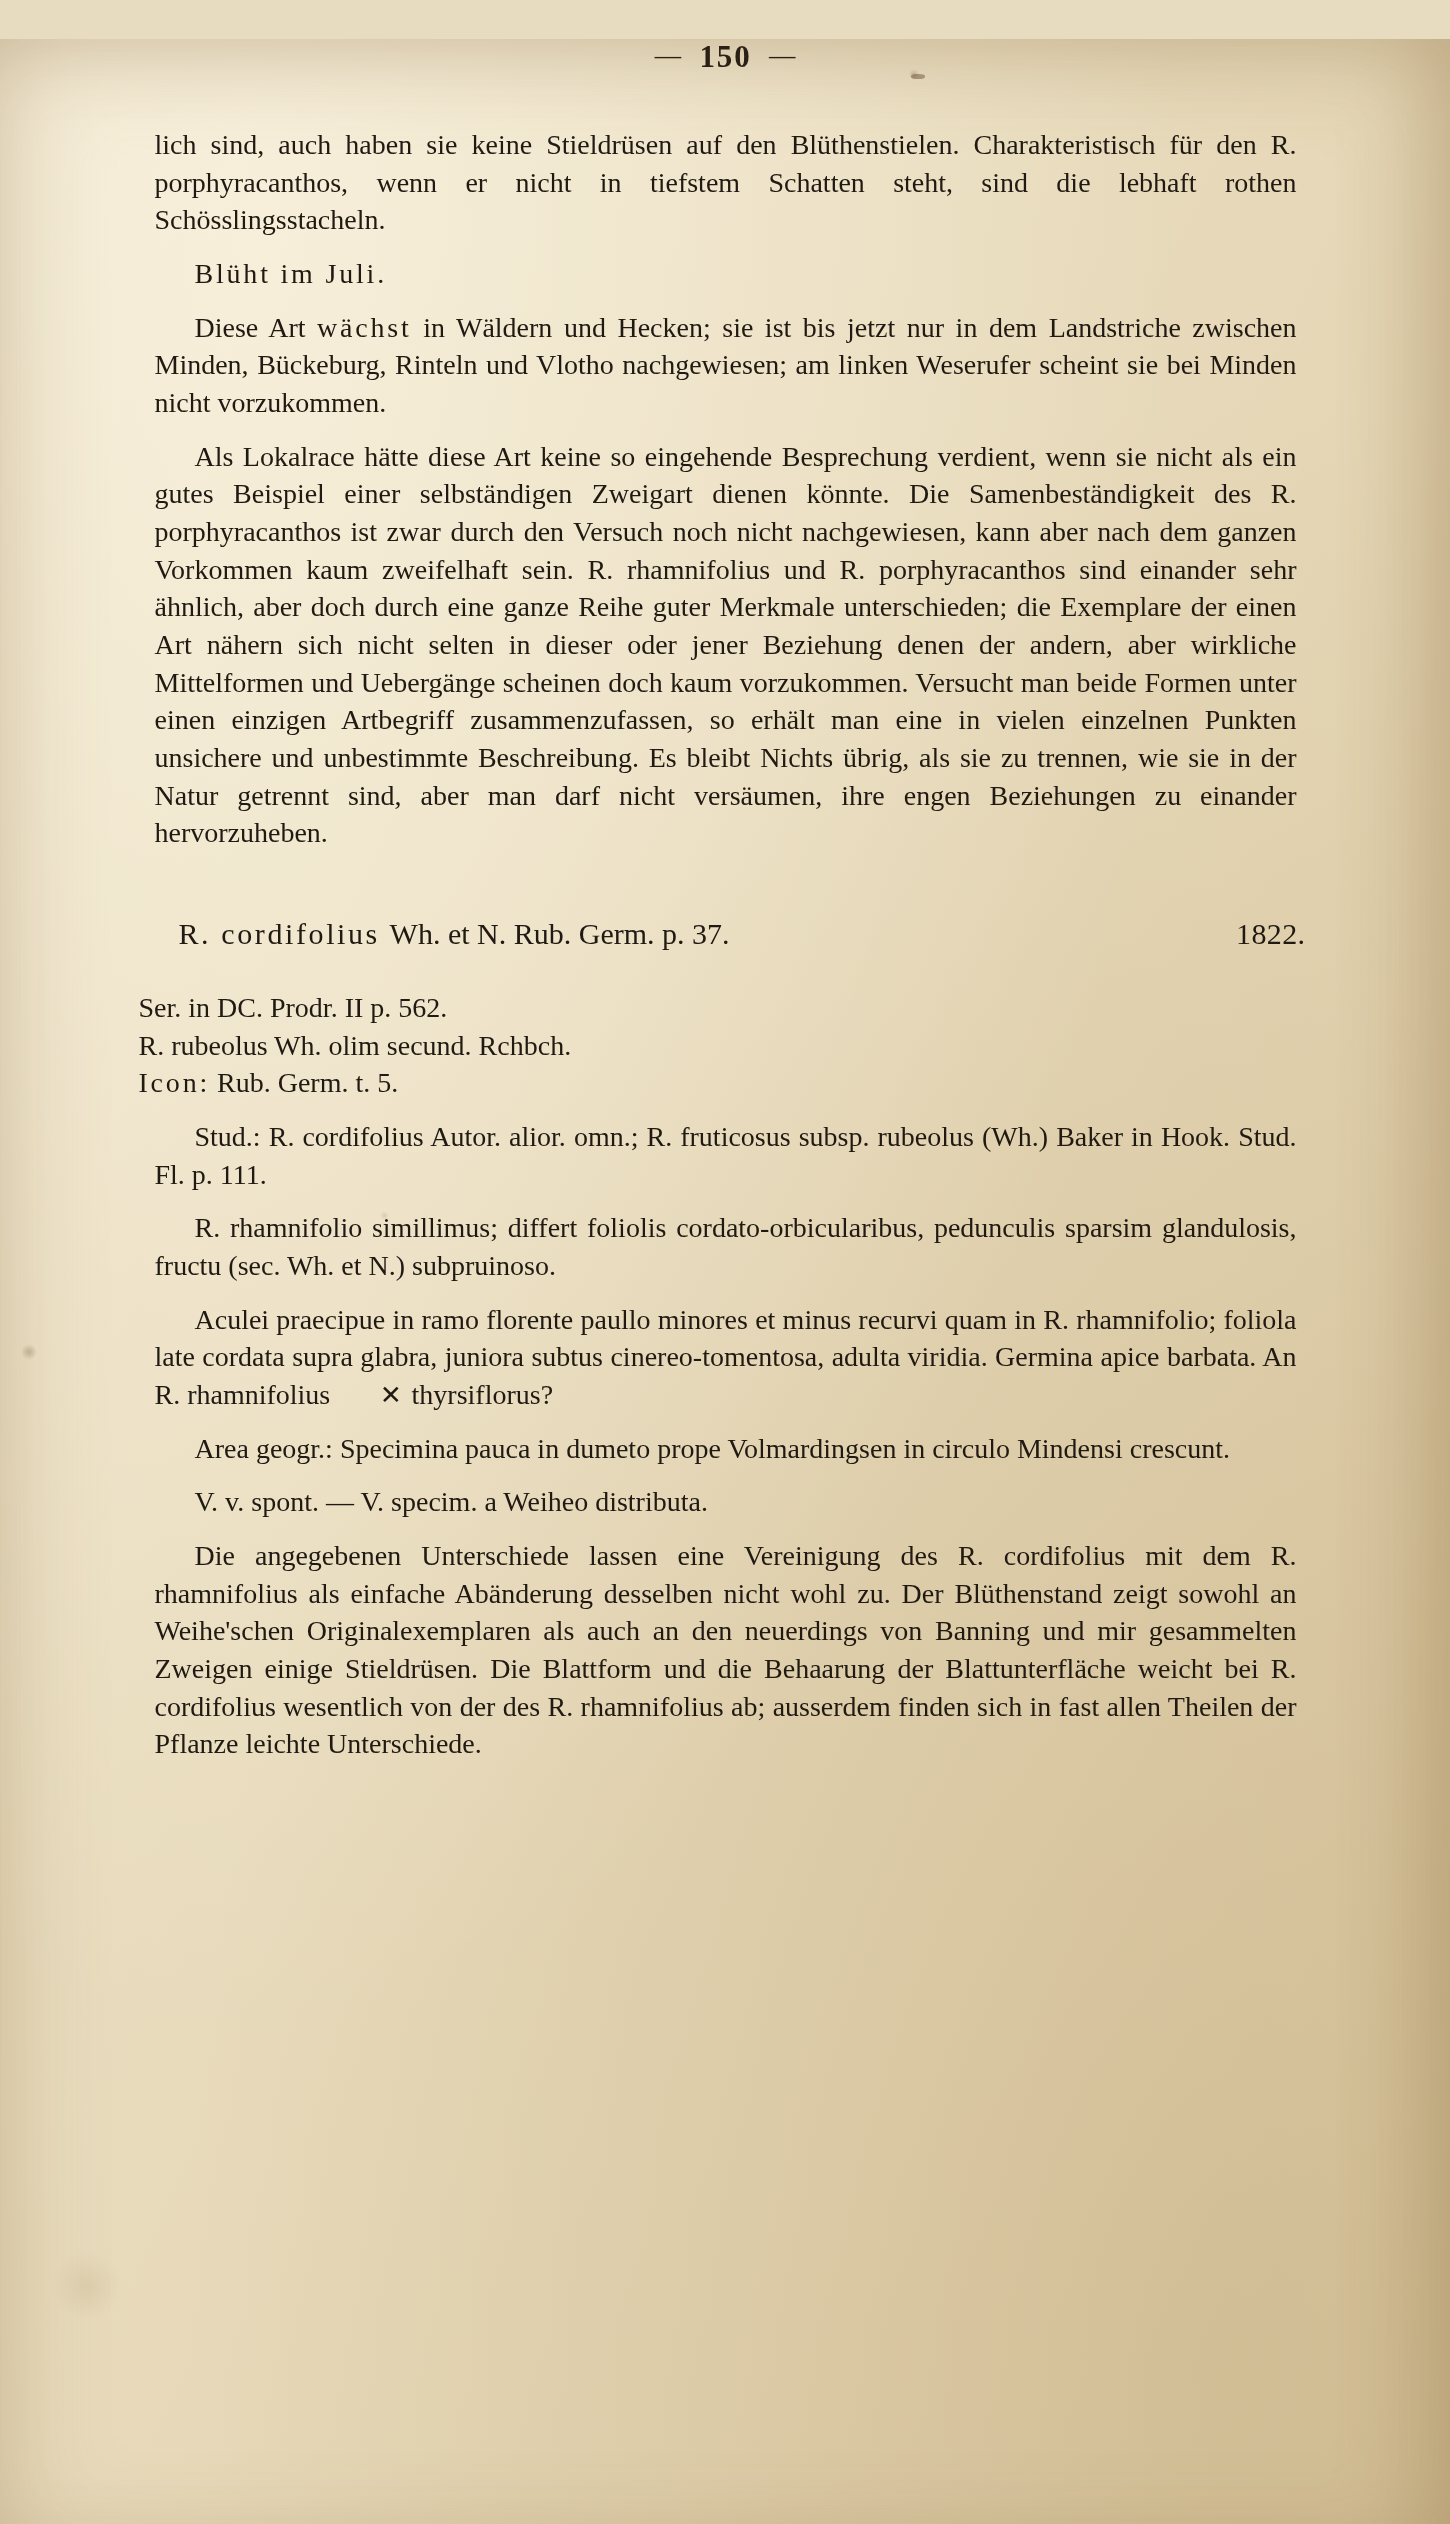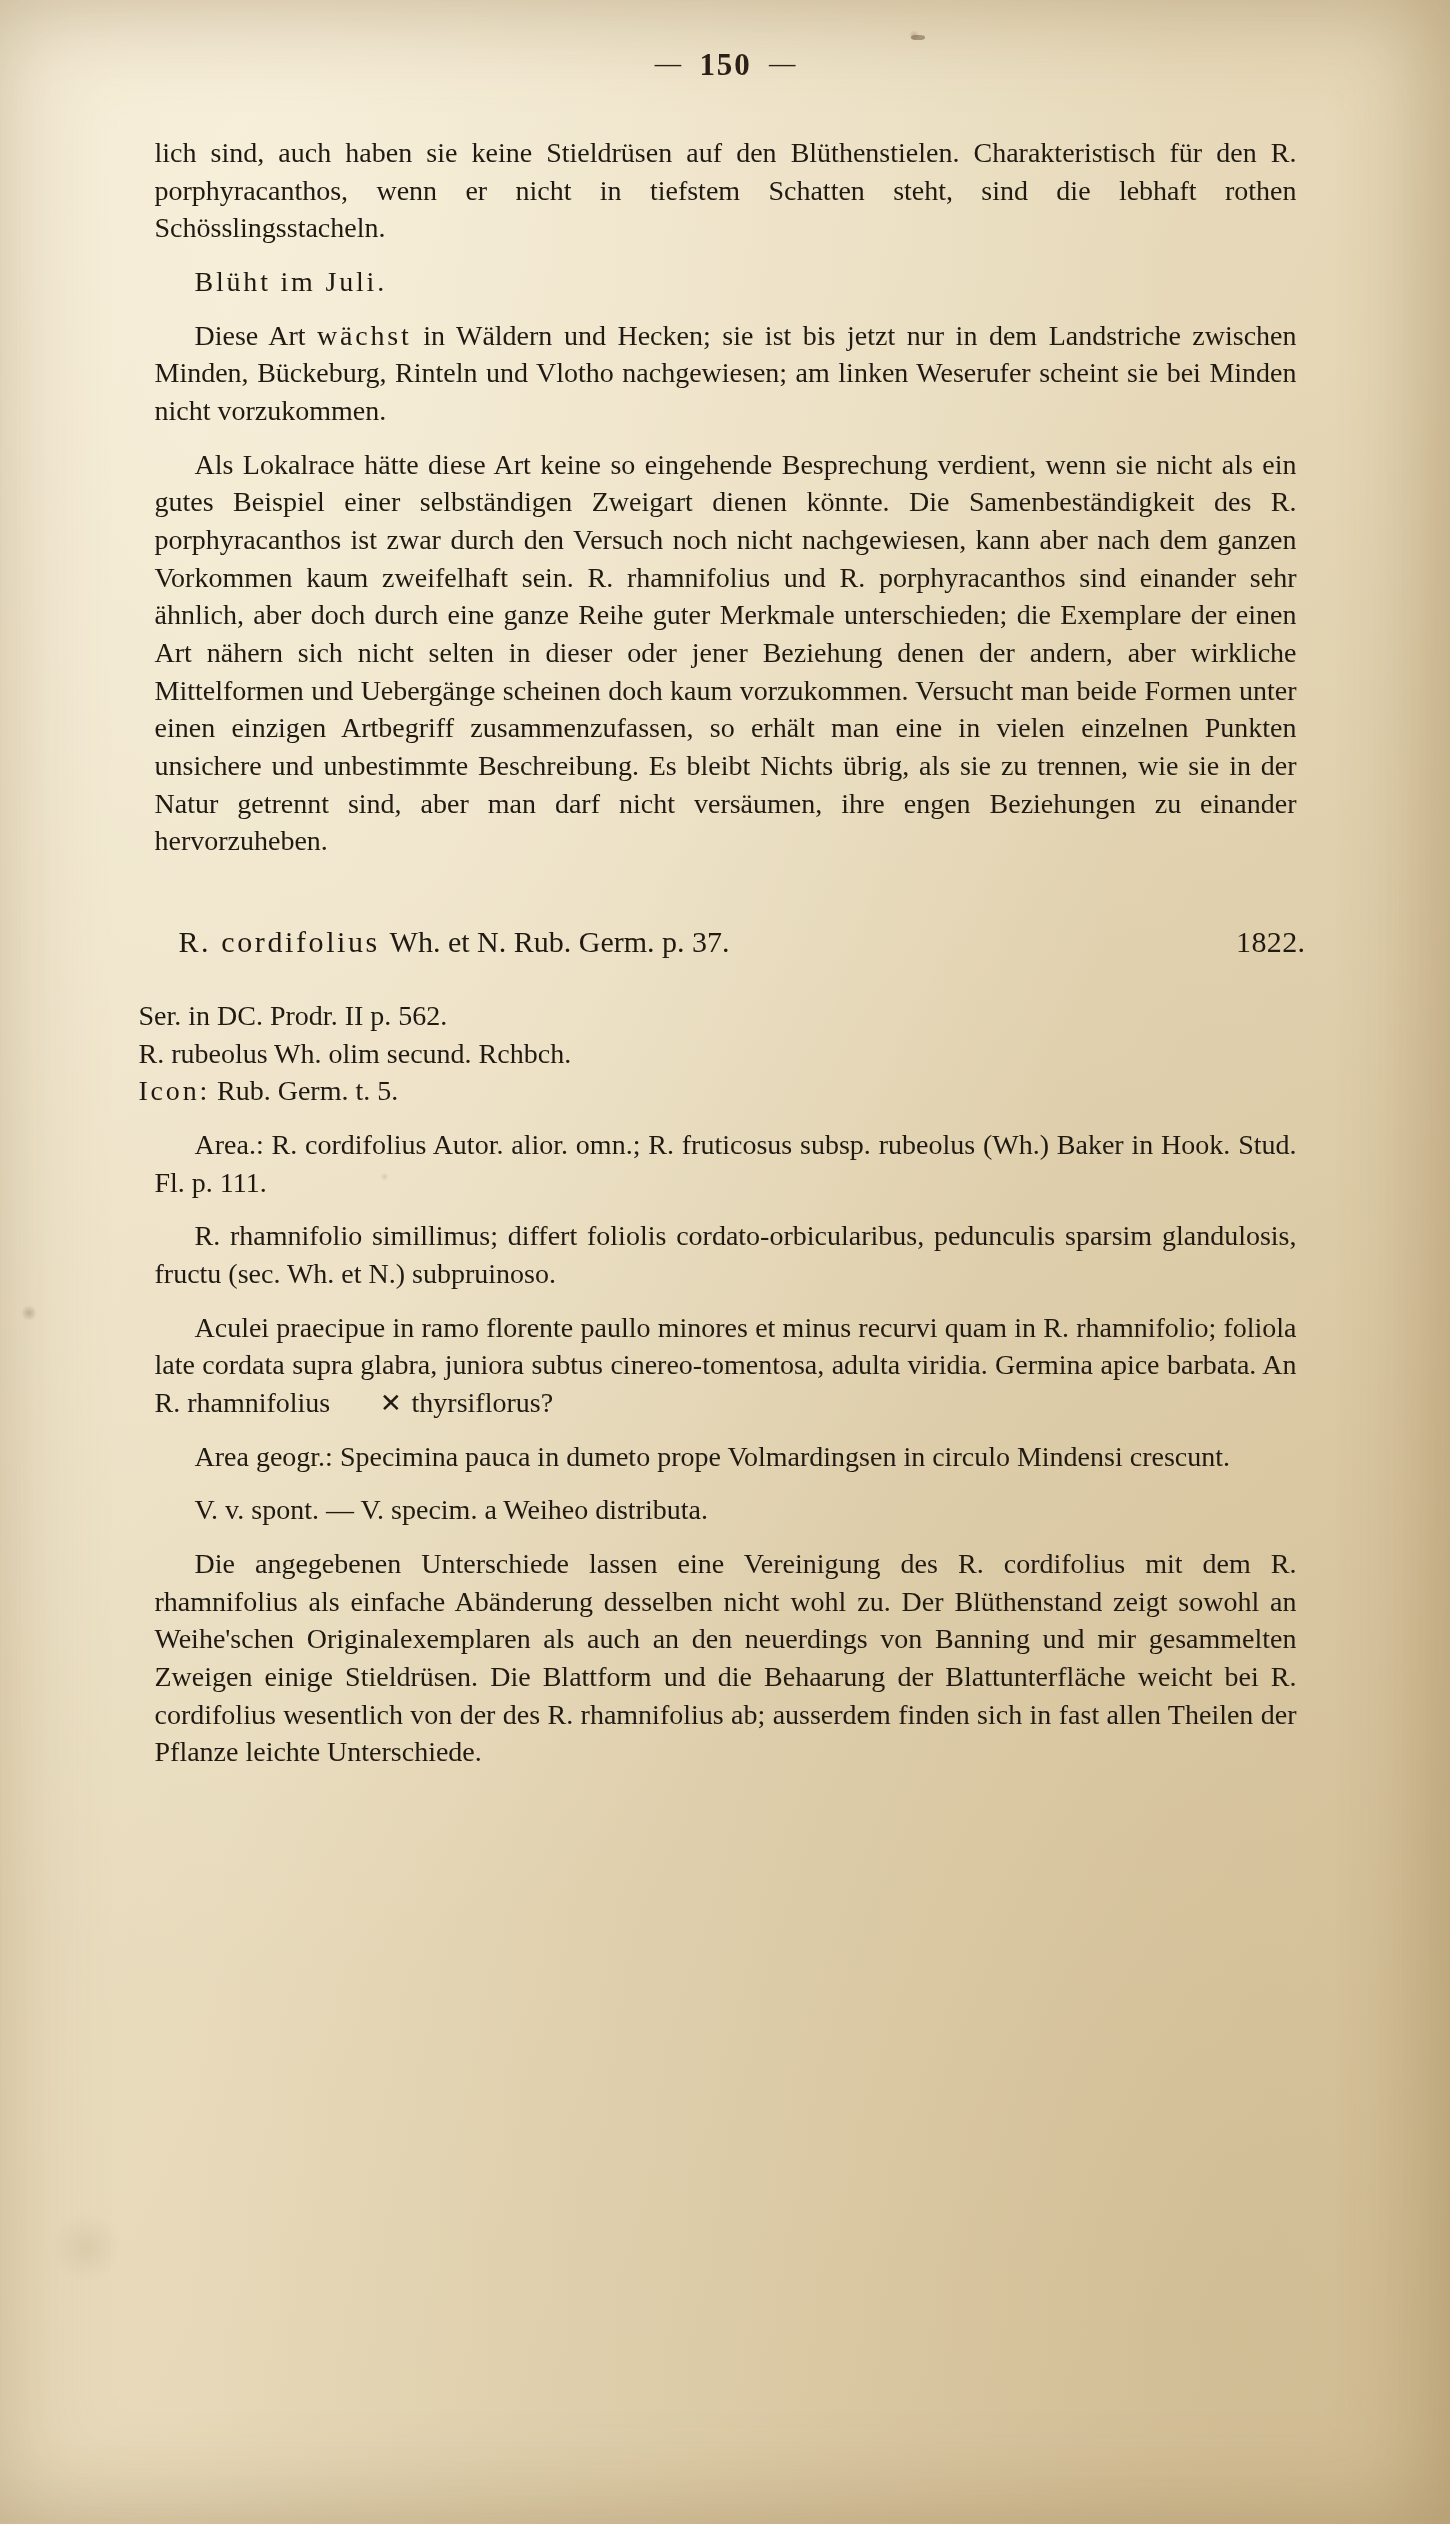"— 150 —" .content { padding: 8px -> 0 }
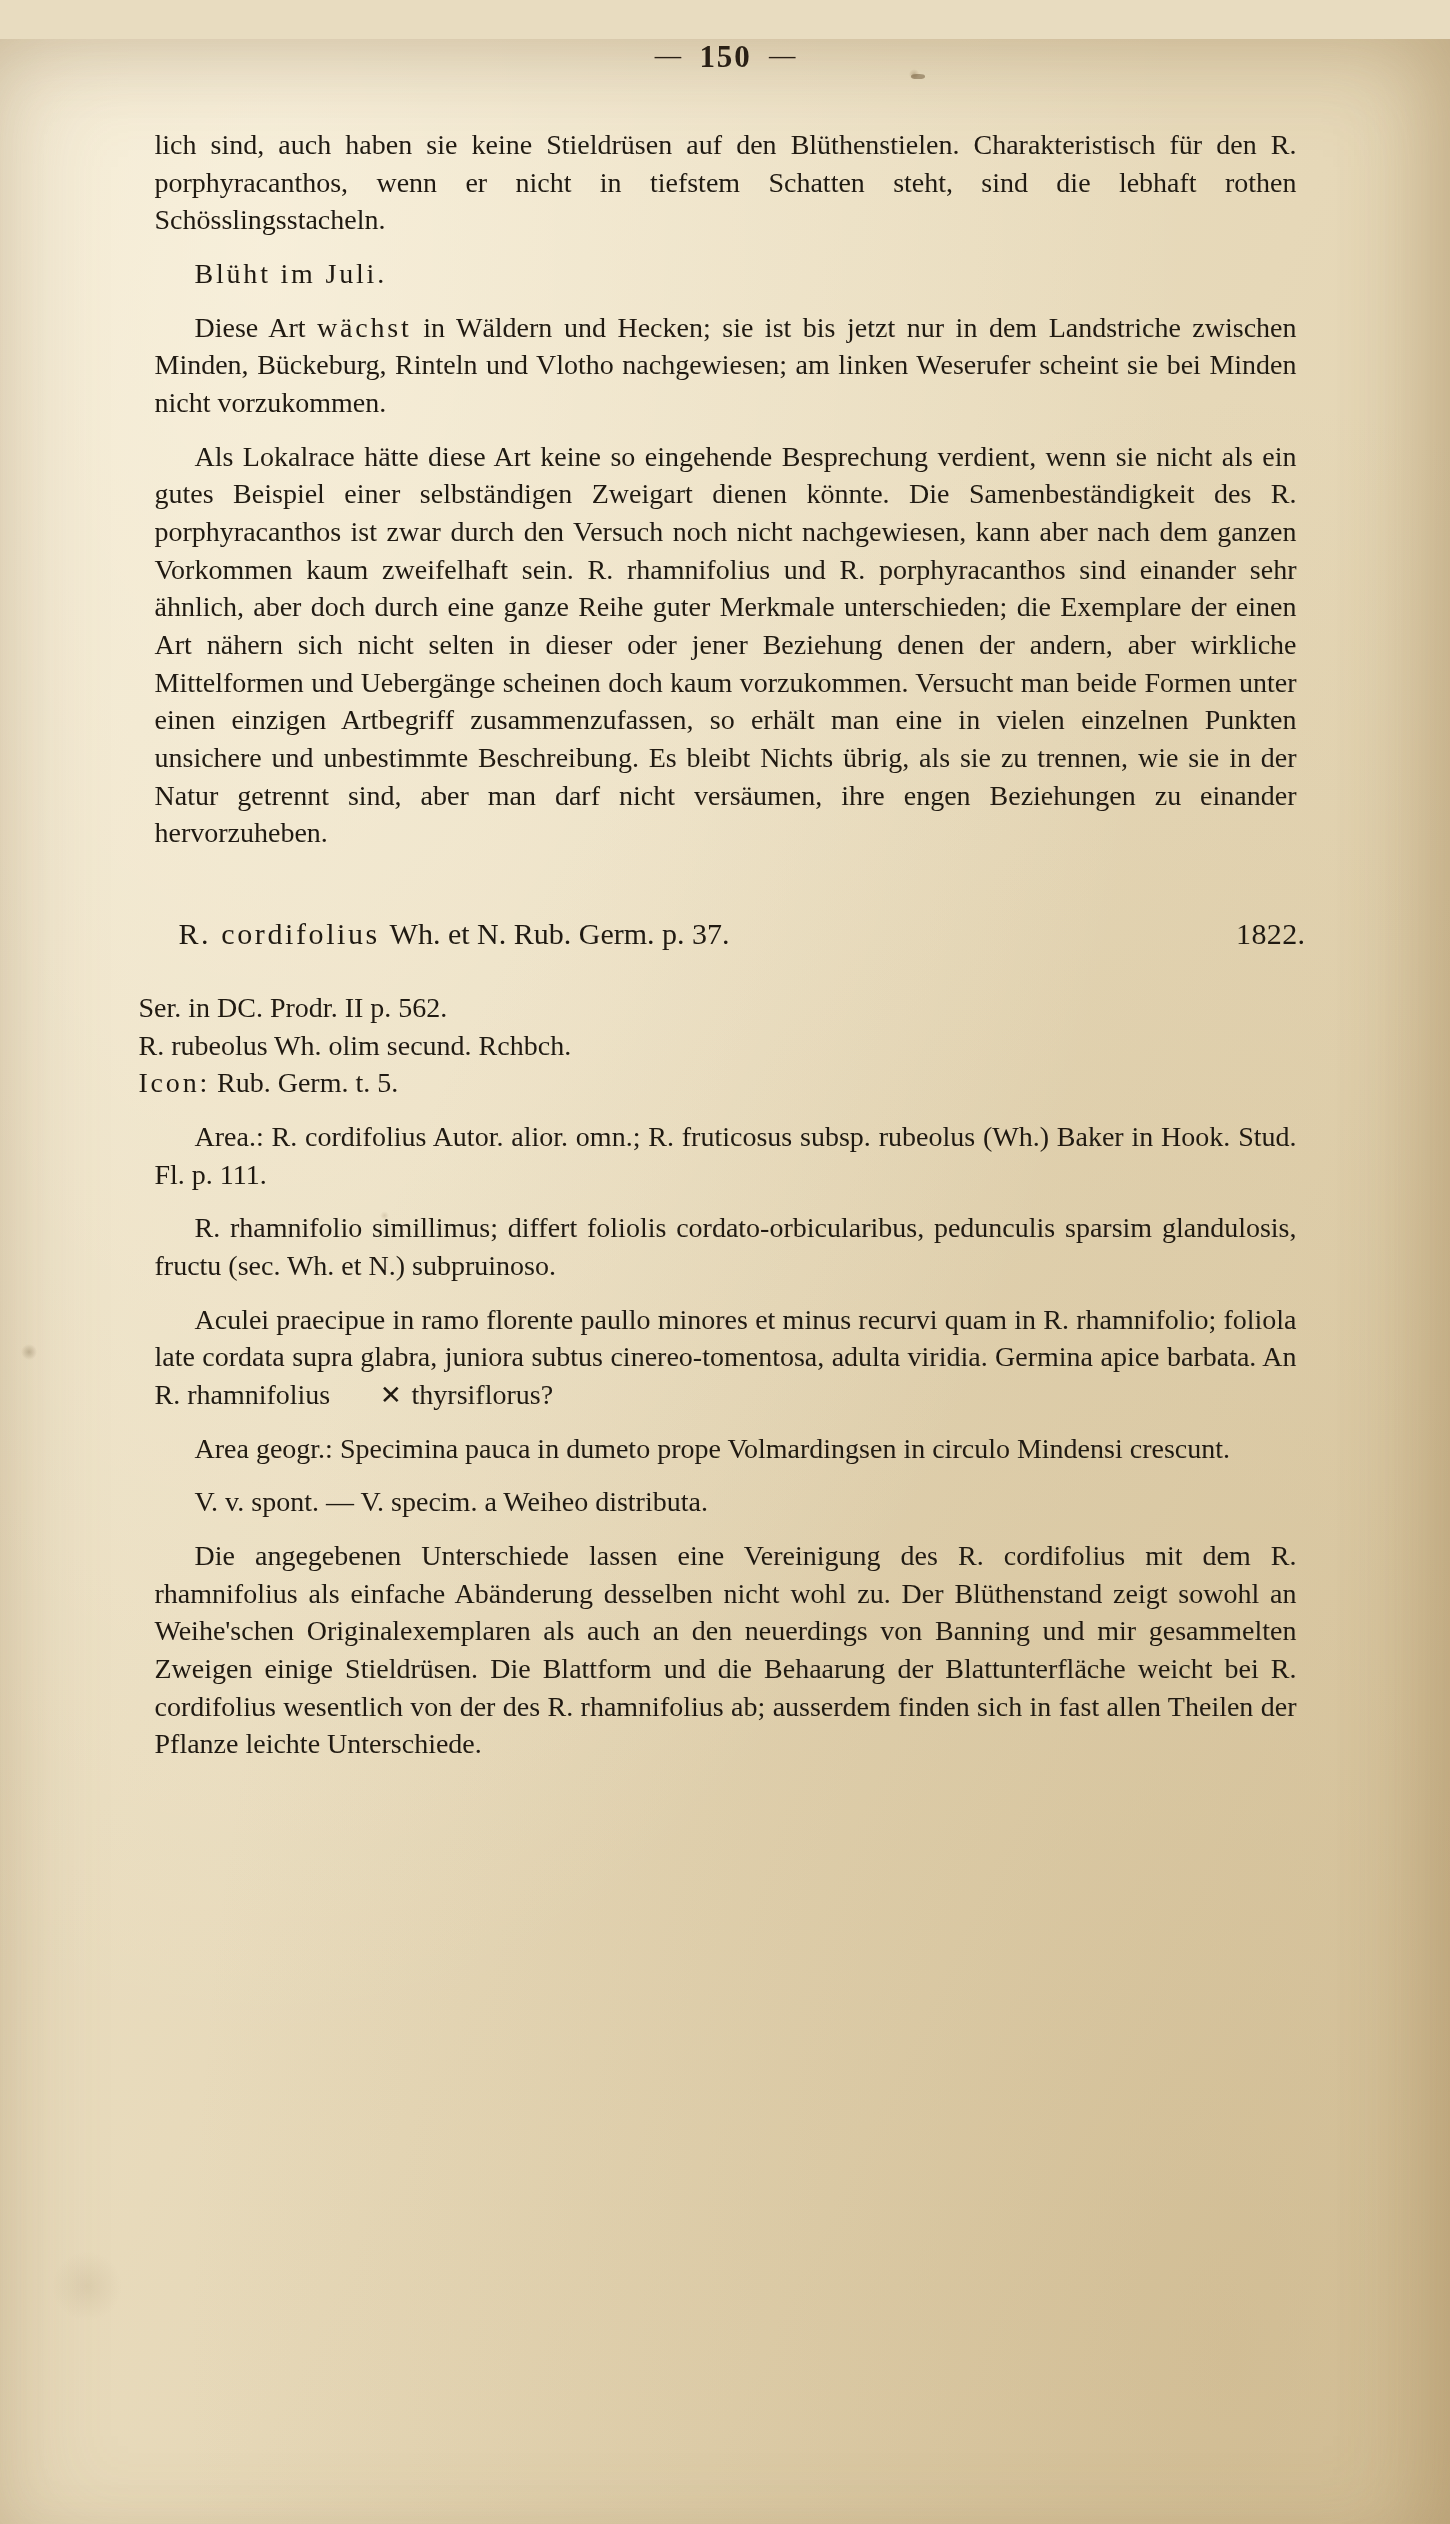"Area.:" span { text: Area -> Stud }
